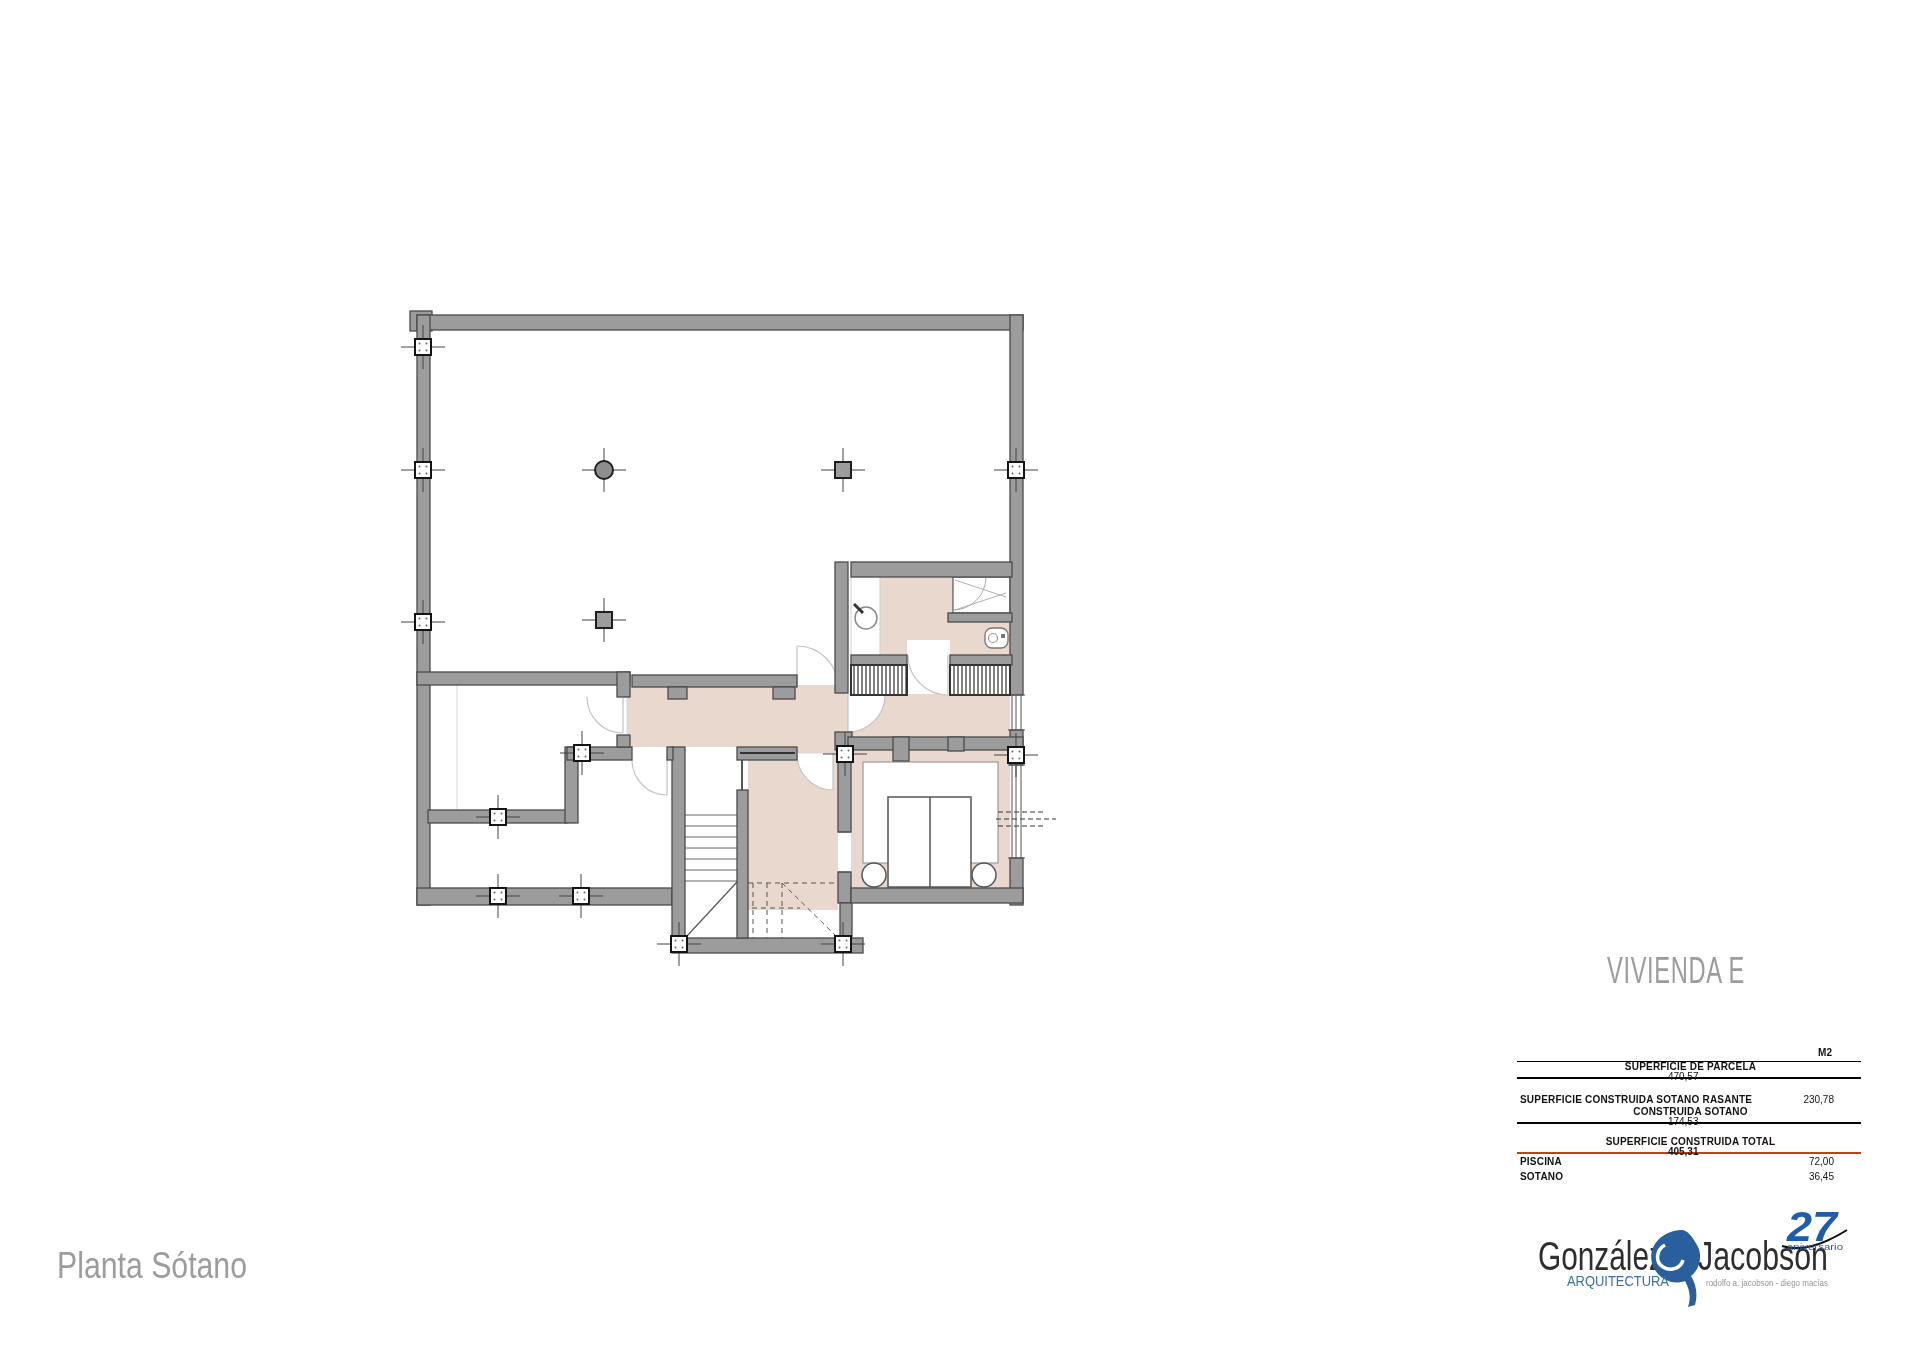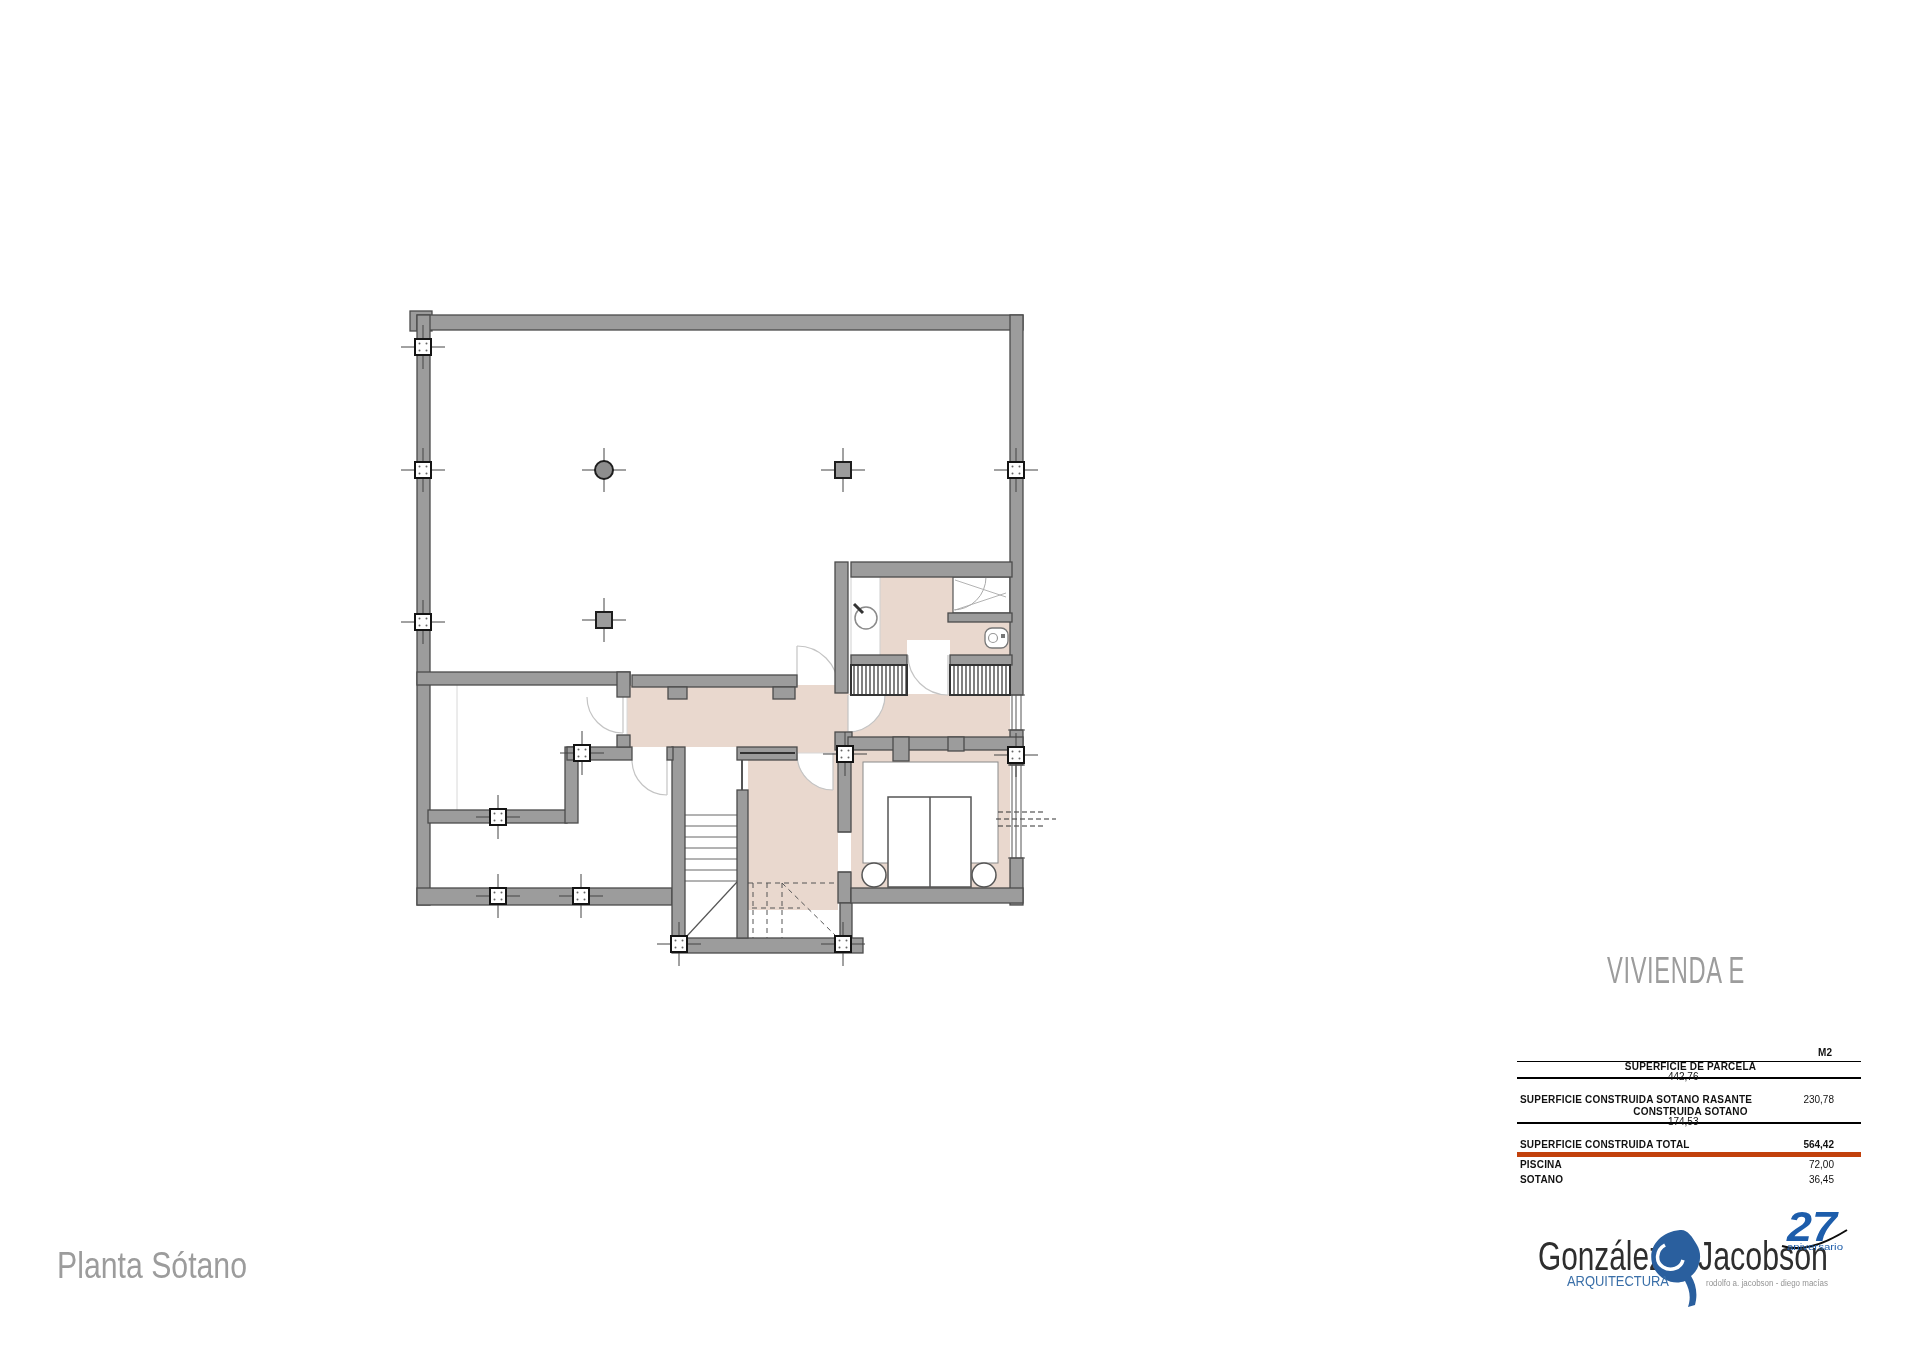"442,76" span.aval { text: 442,76 -> 470,57 }
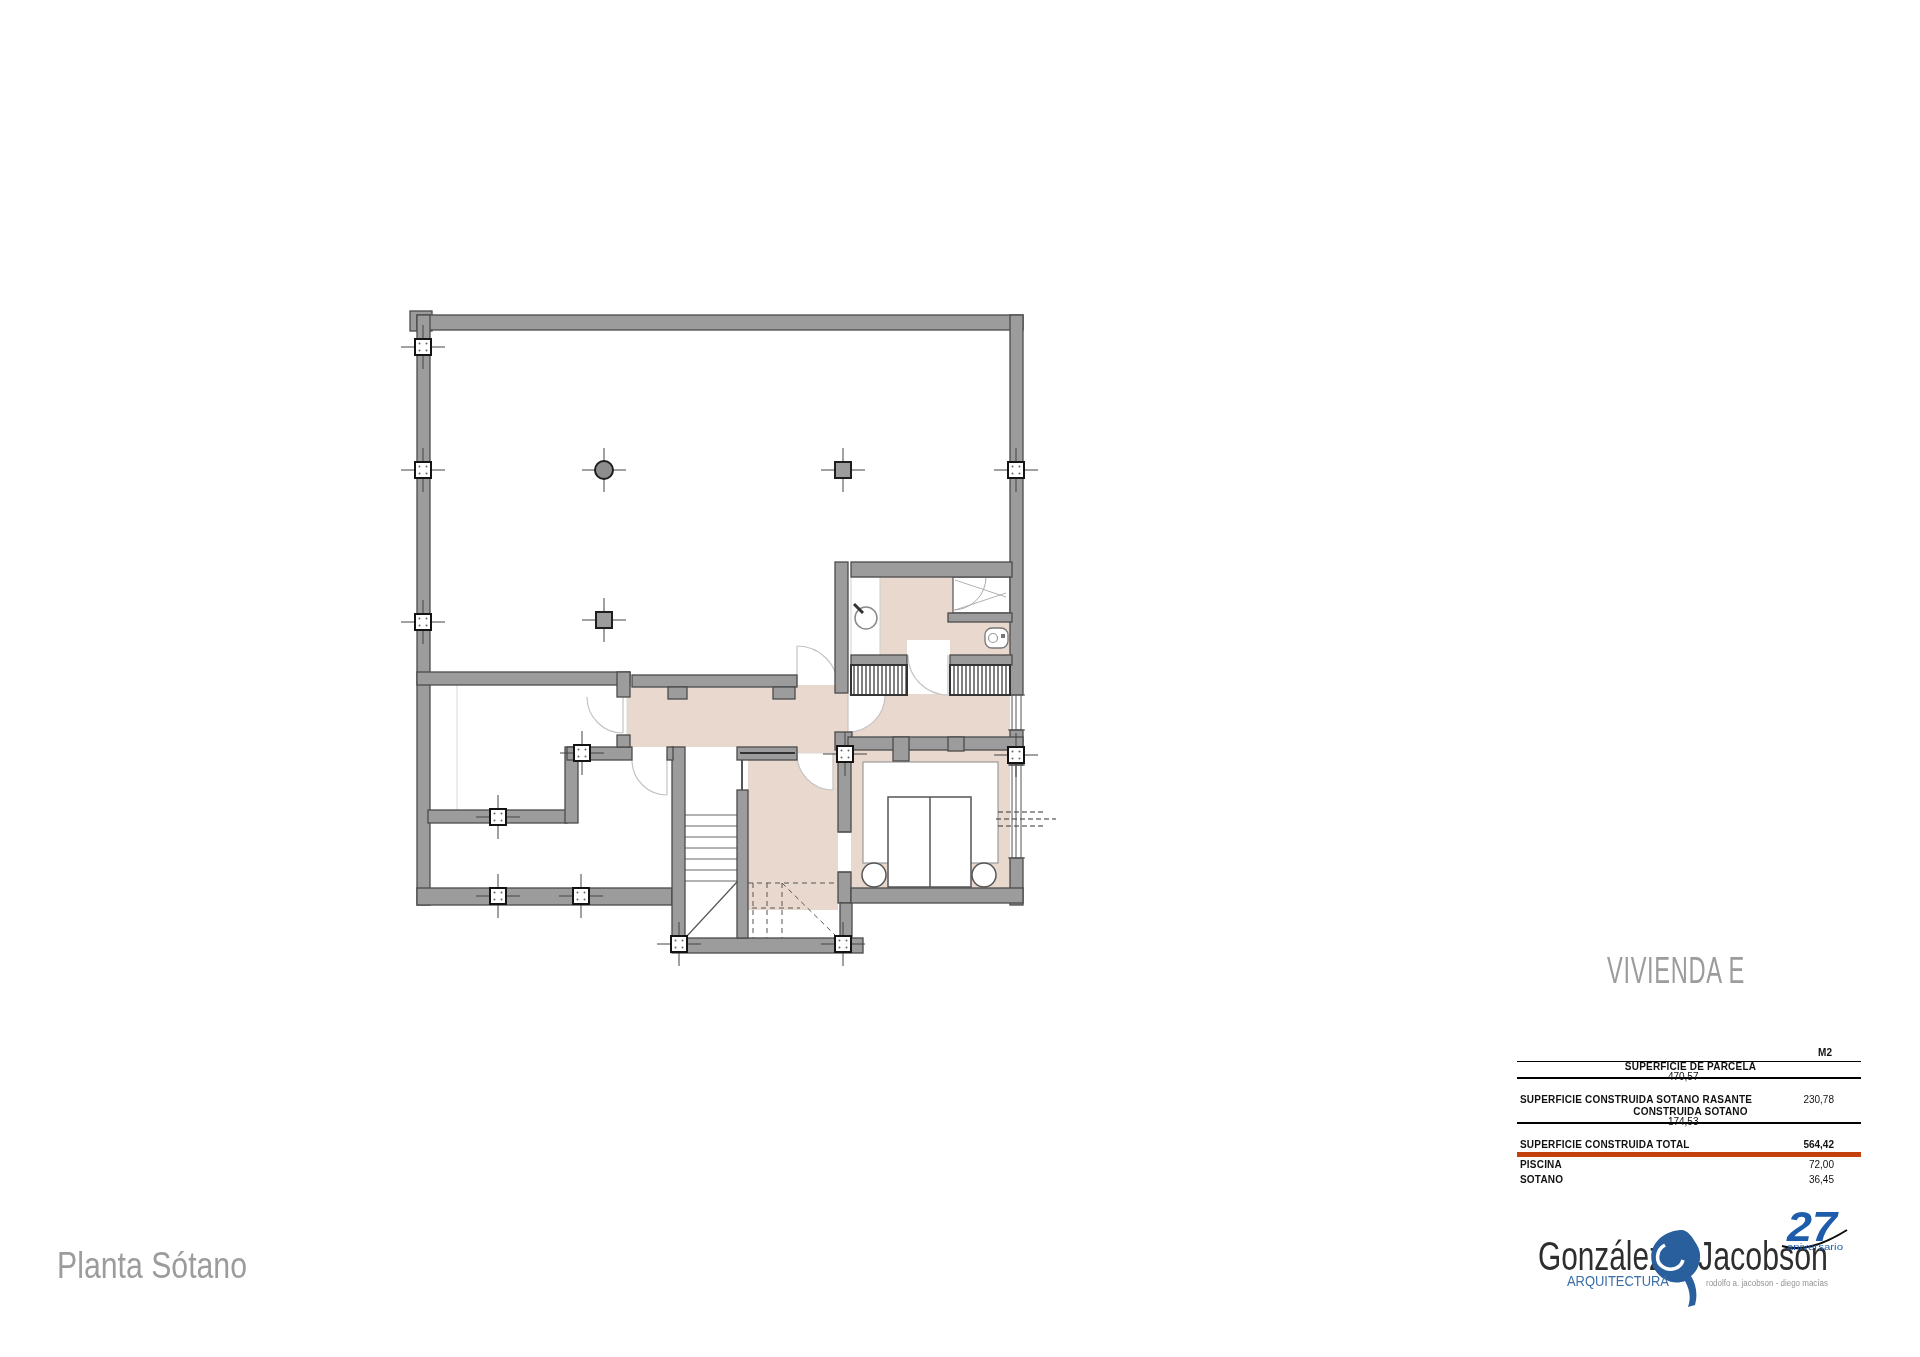"SUPERFICIE CONSTRUIDA TOTAL" .b-bot { border-bottom: 5px solid #c2410c -> 2px solid #c2410c; flex-direction: none -> column }
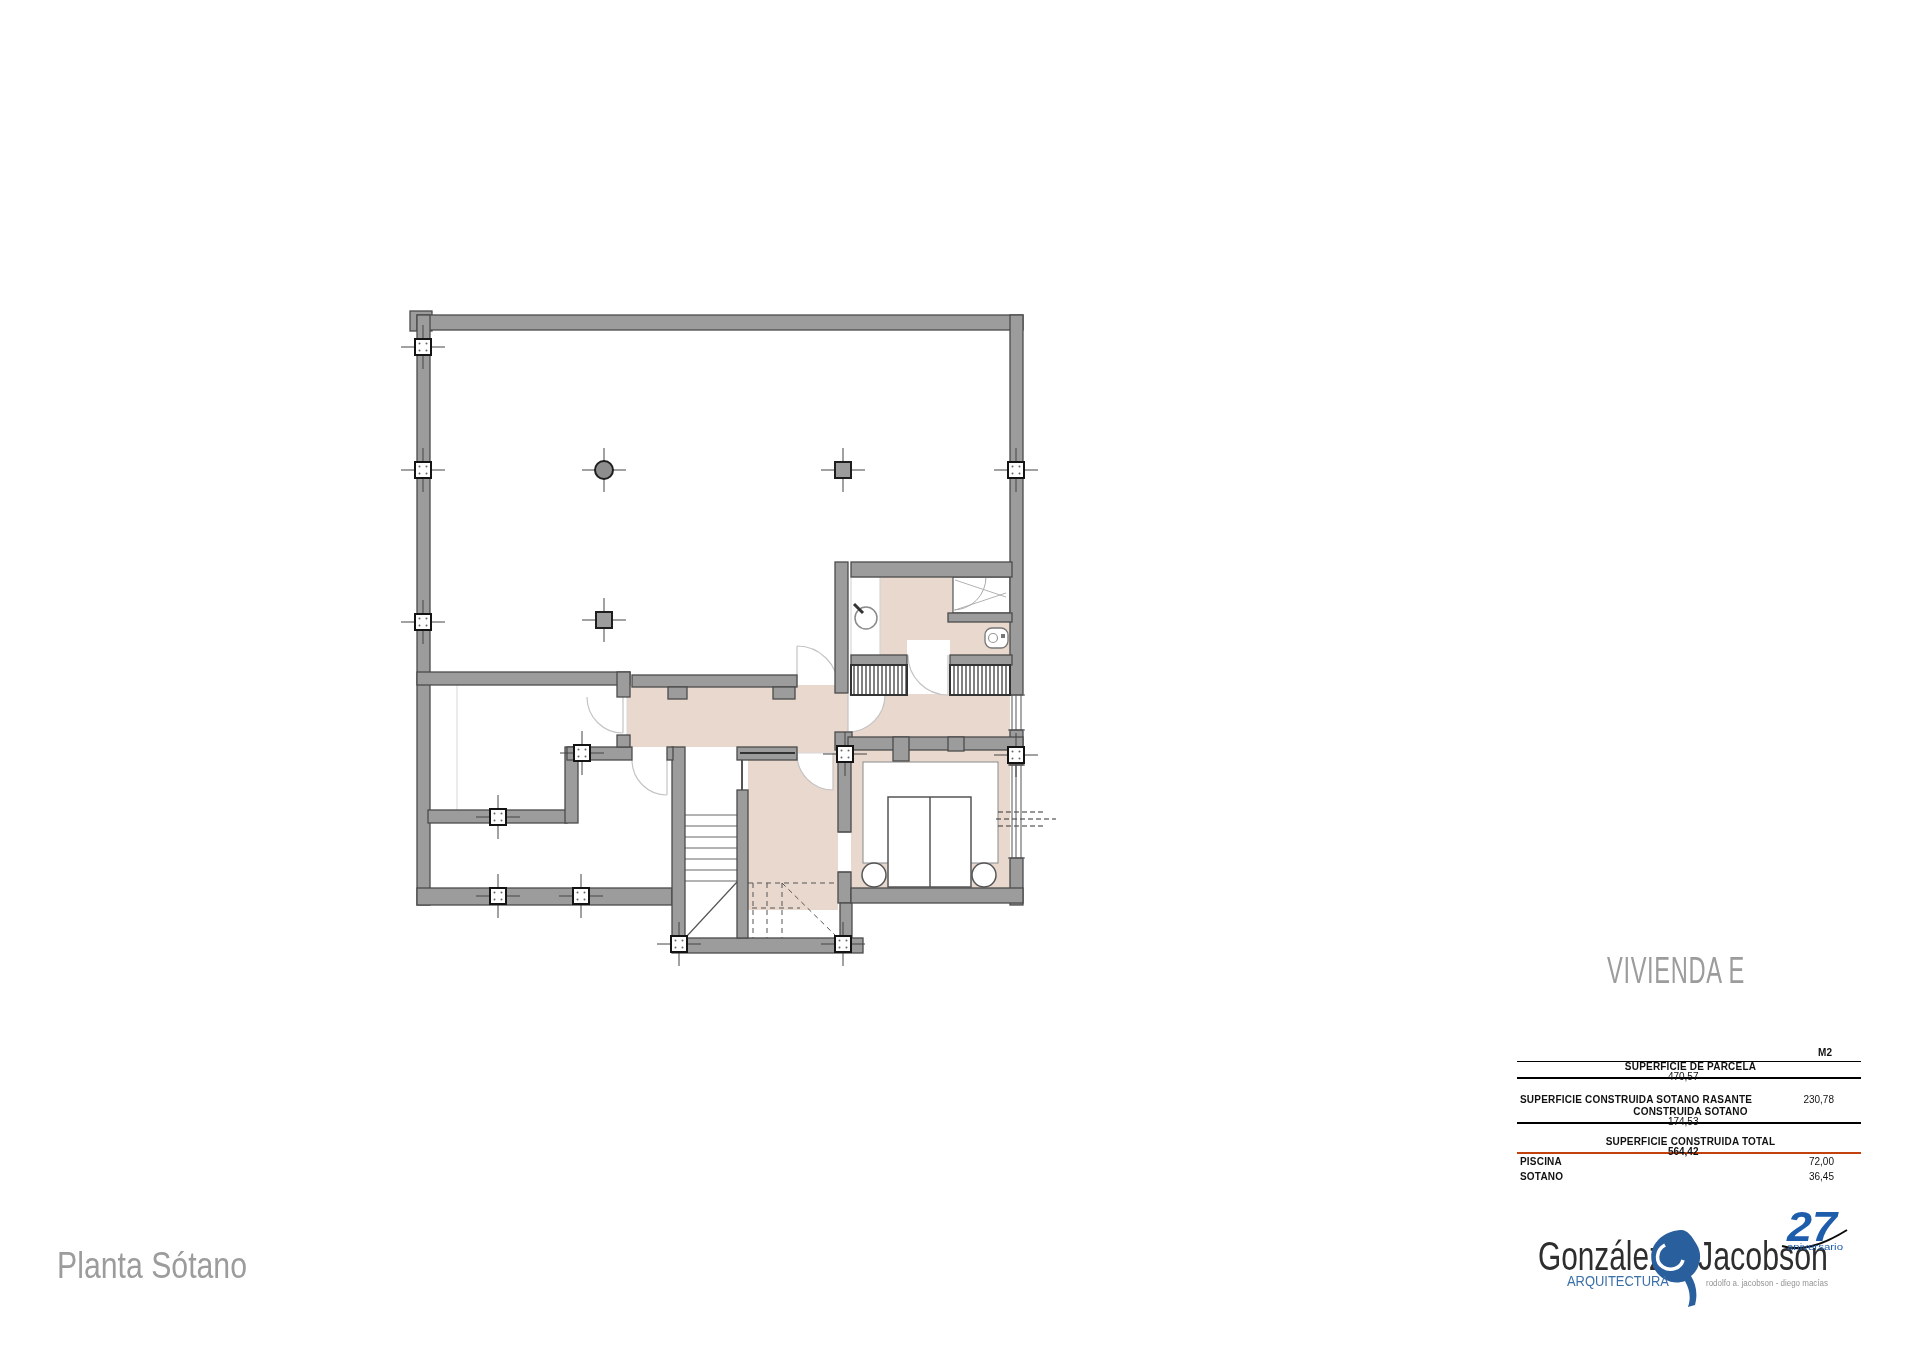"564,42" span.aval { text: 564,42 -> 405,31 }
